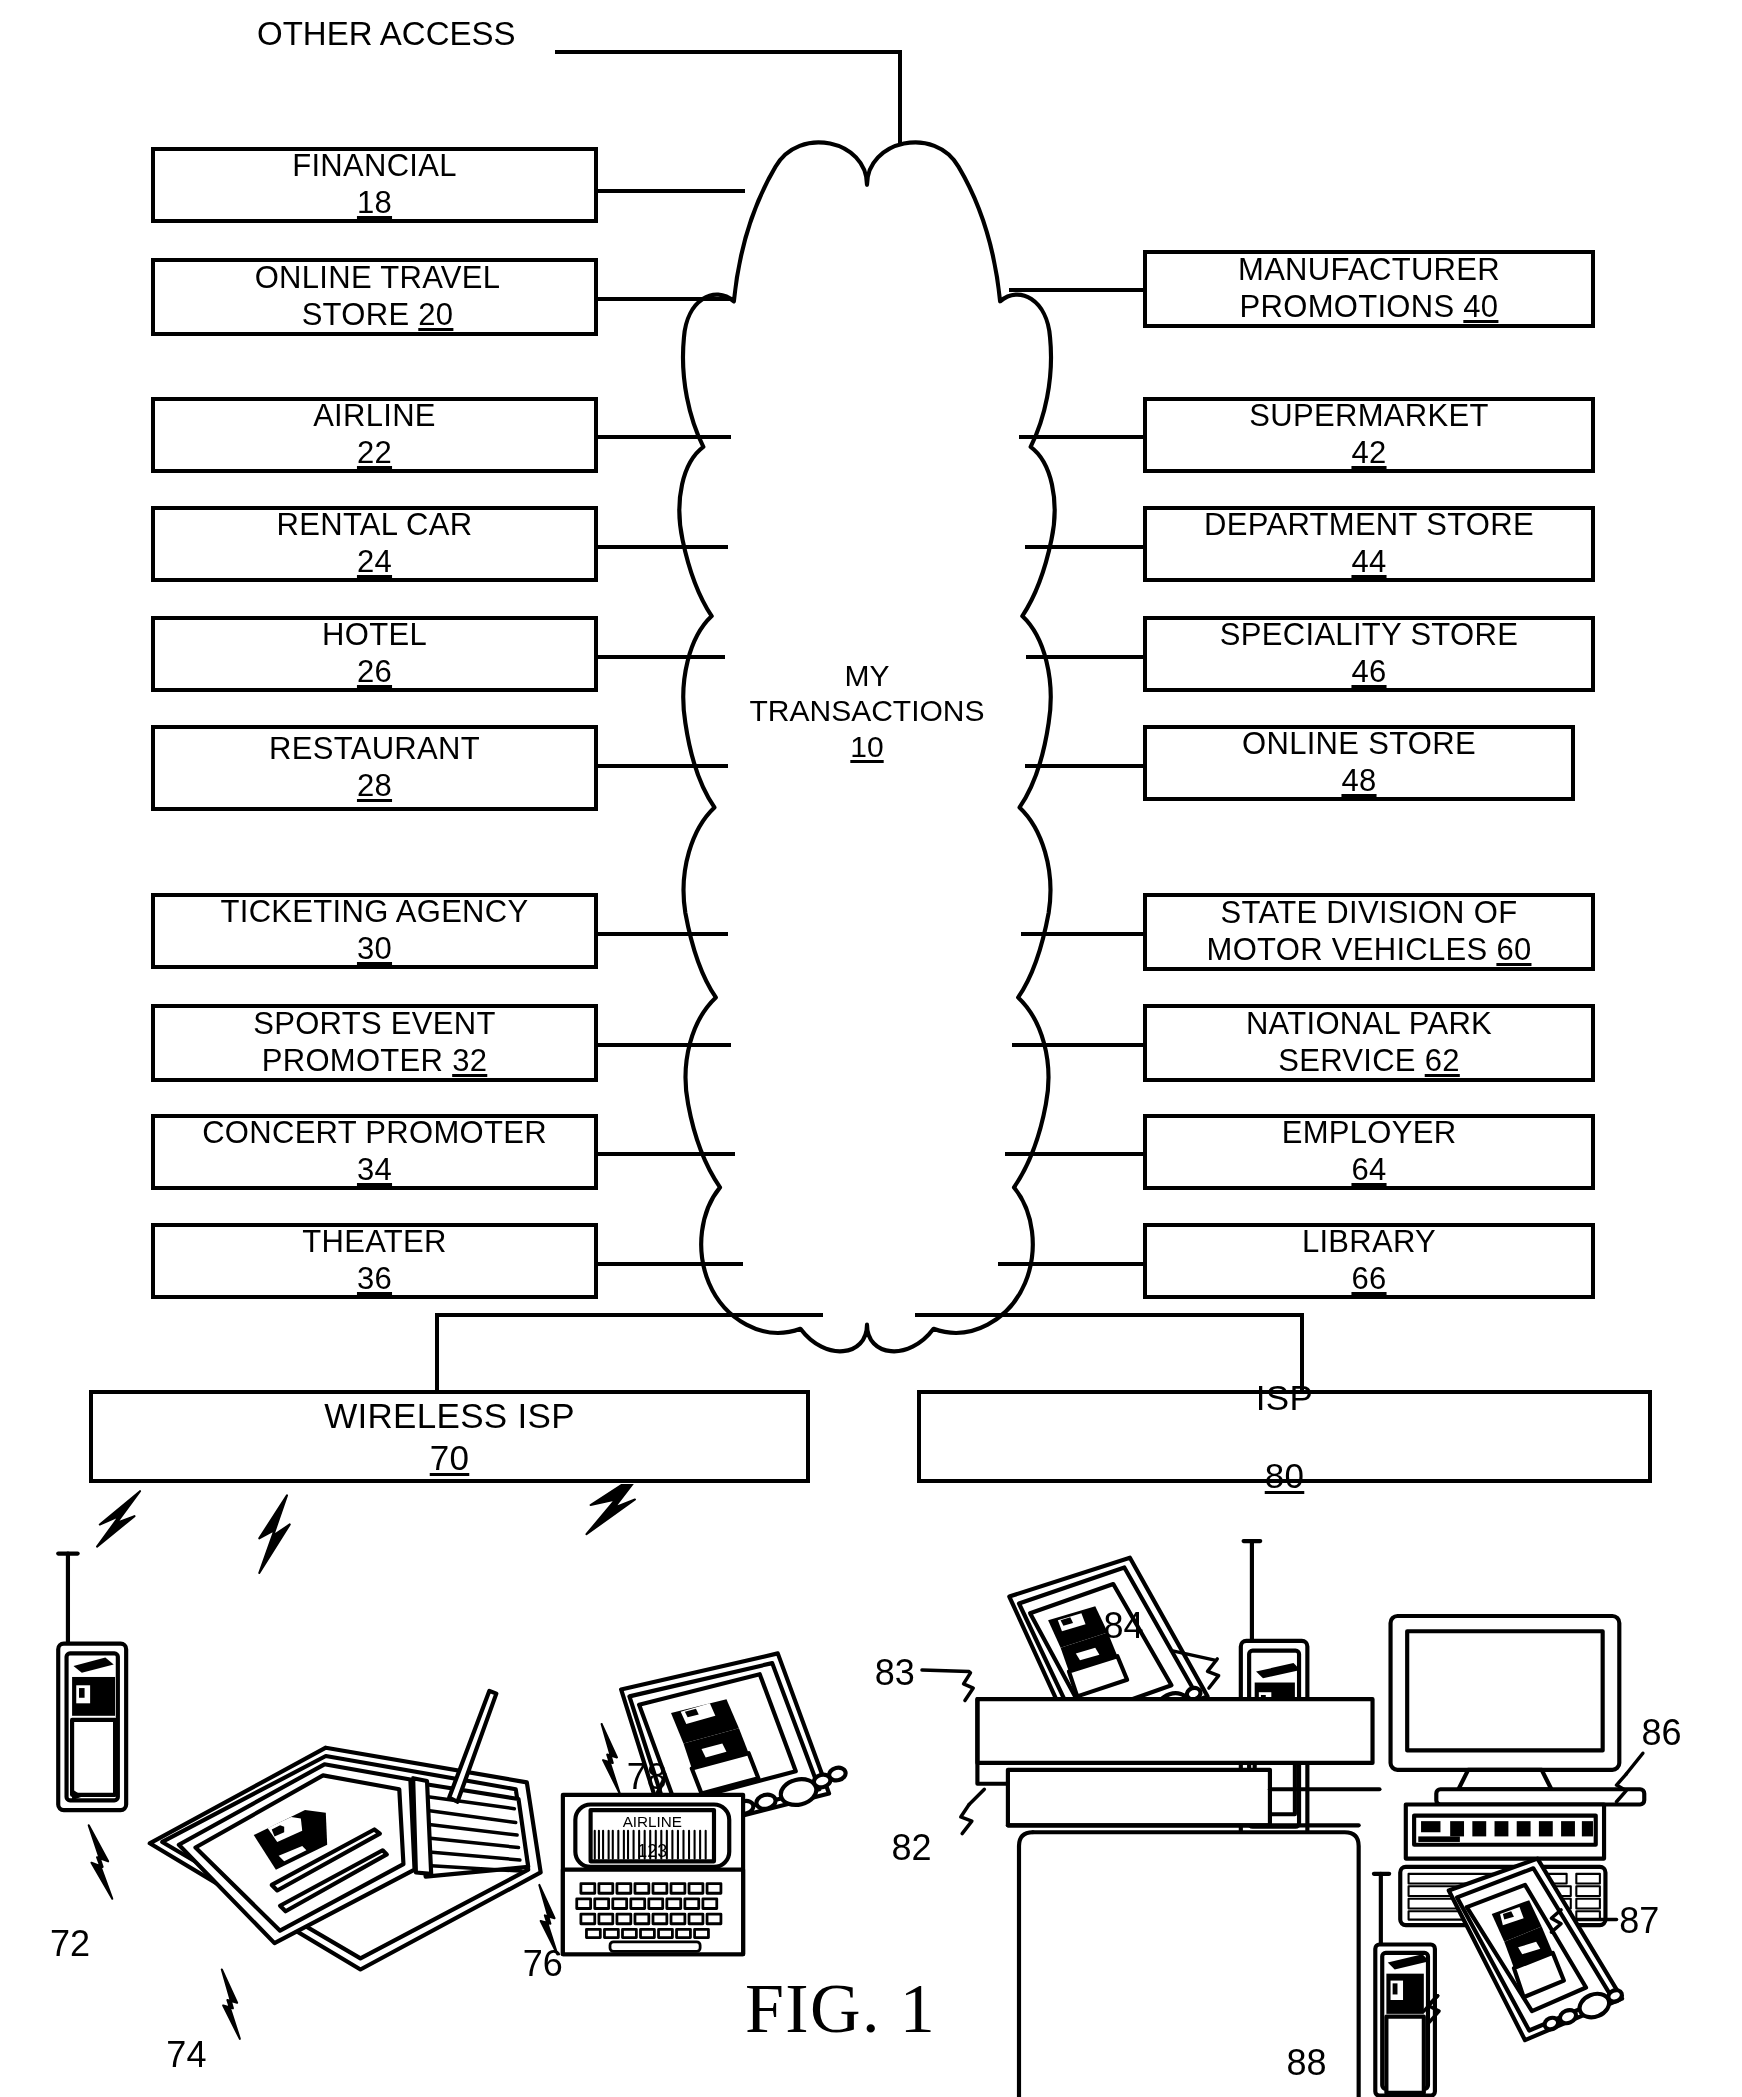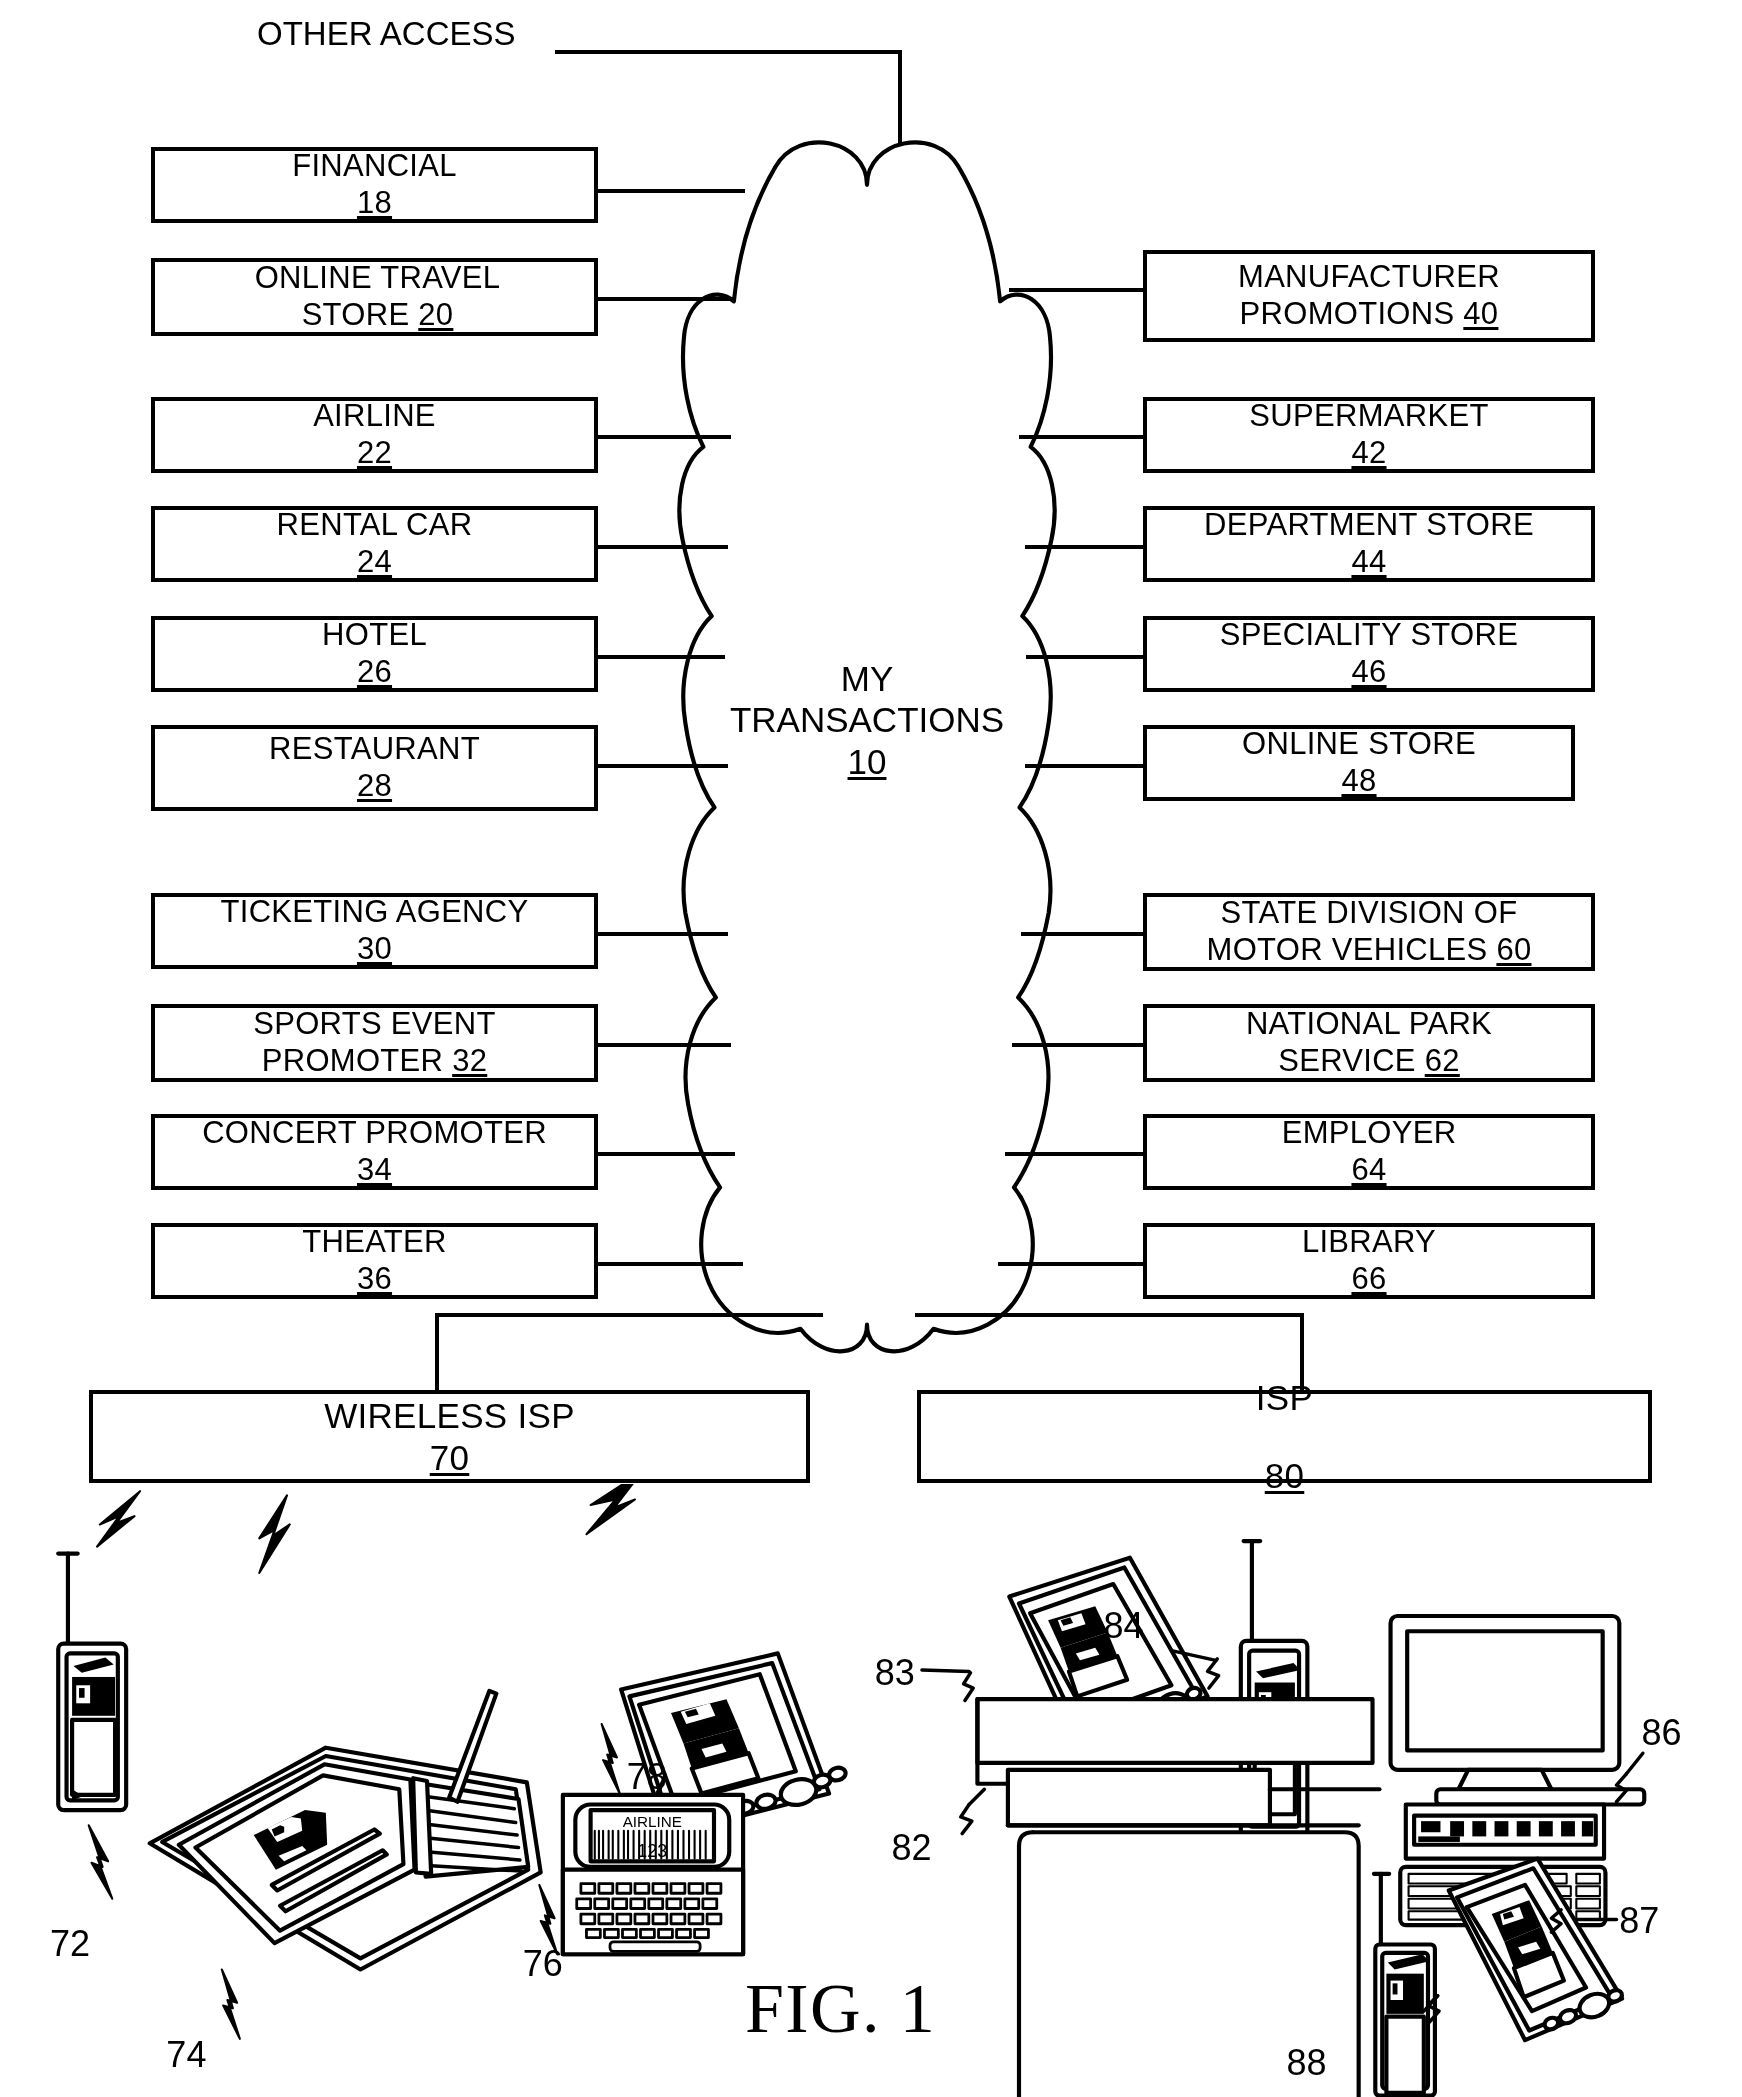"MANUFACTURER" div.node-box { height: 92px -> 78px }
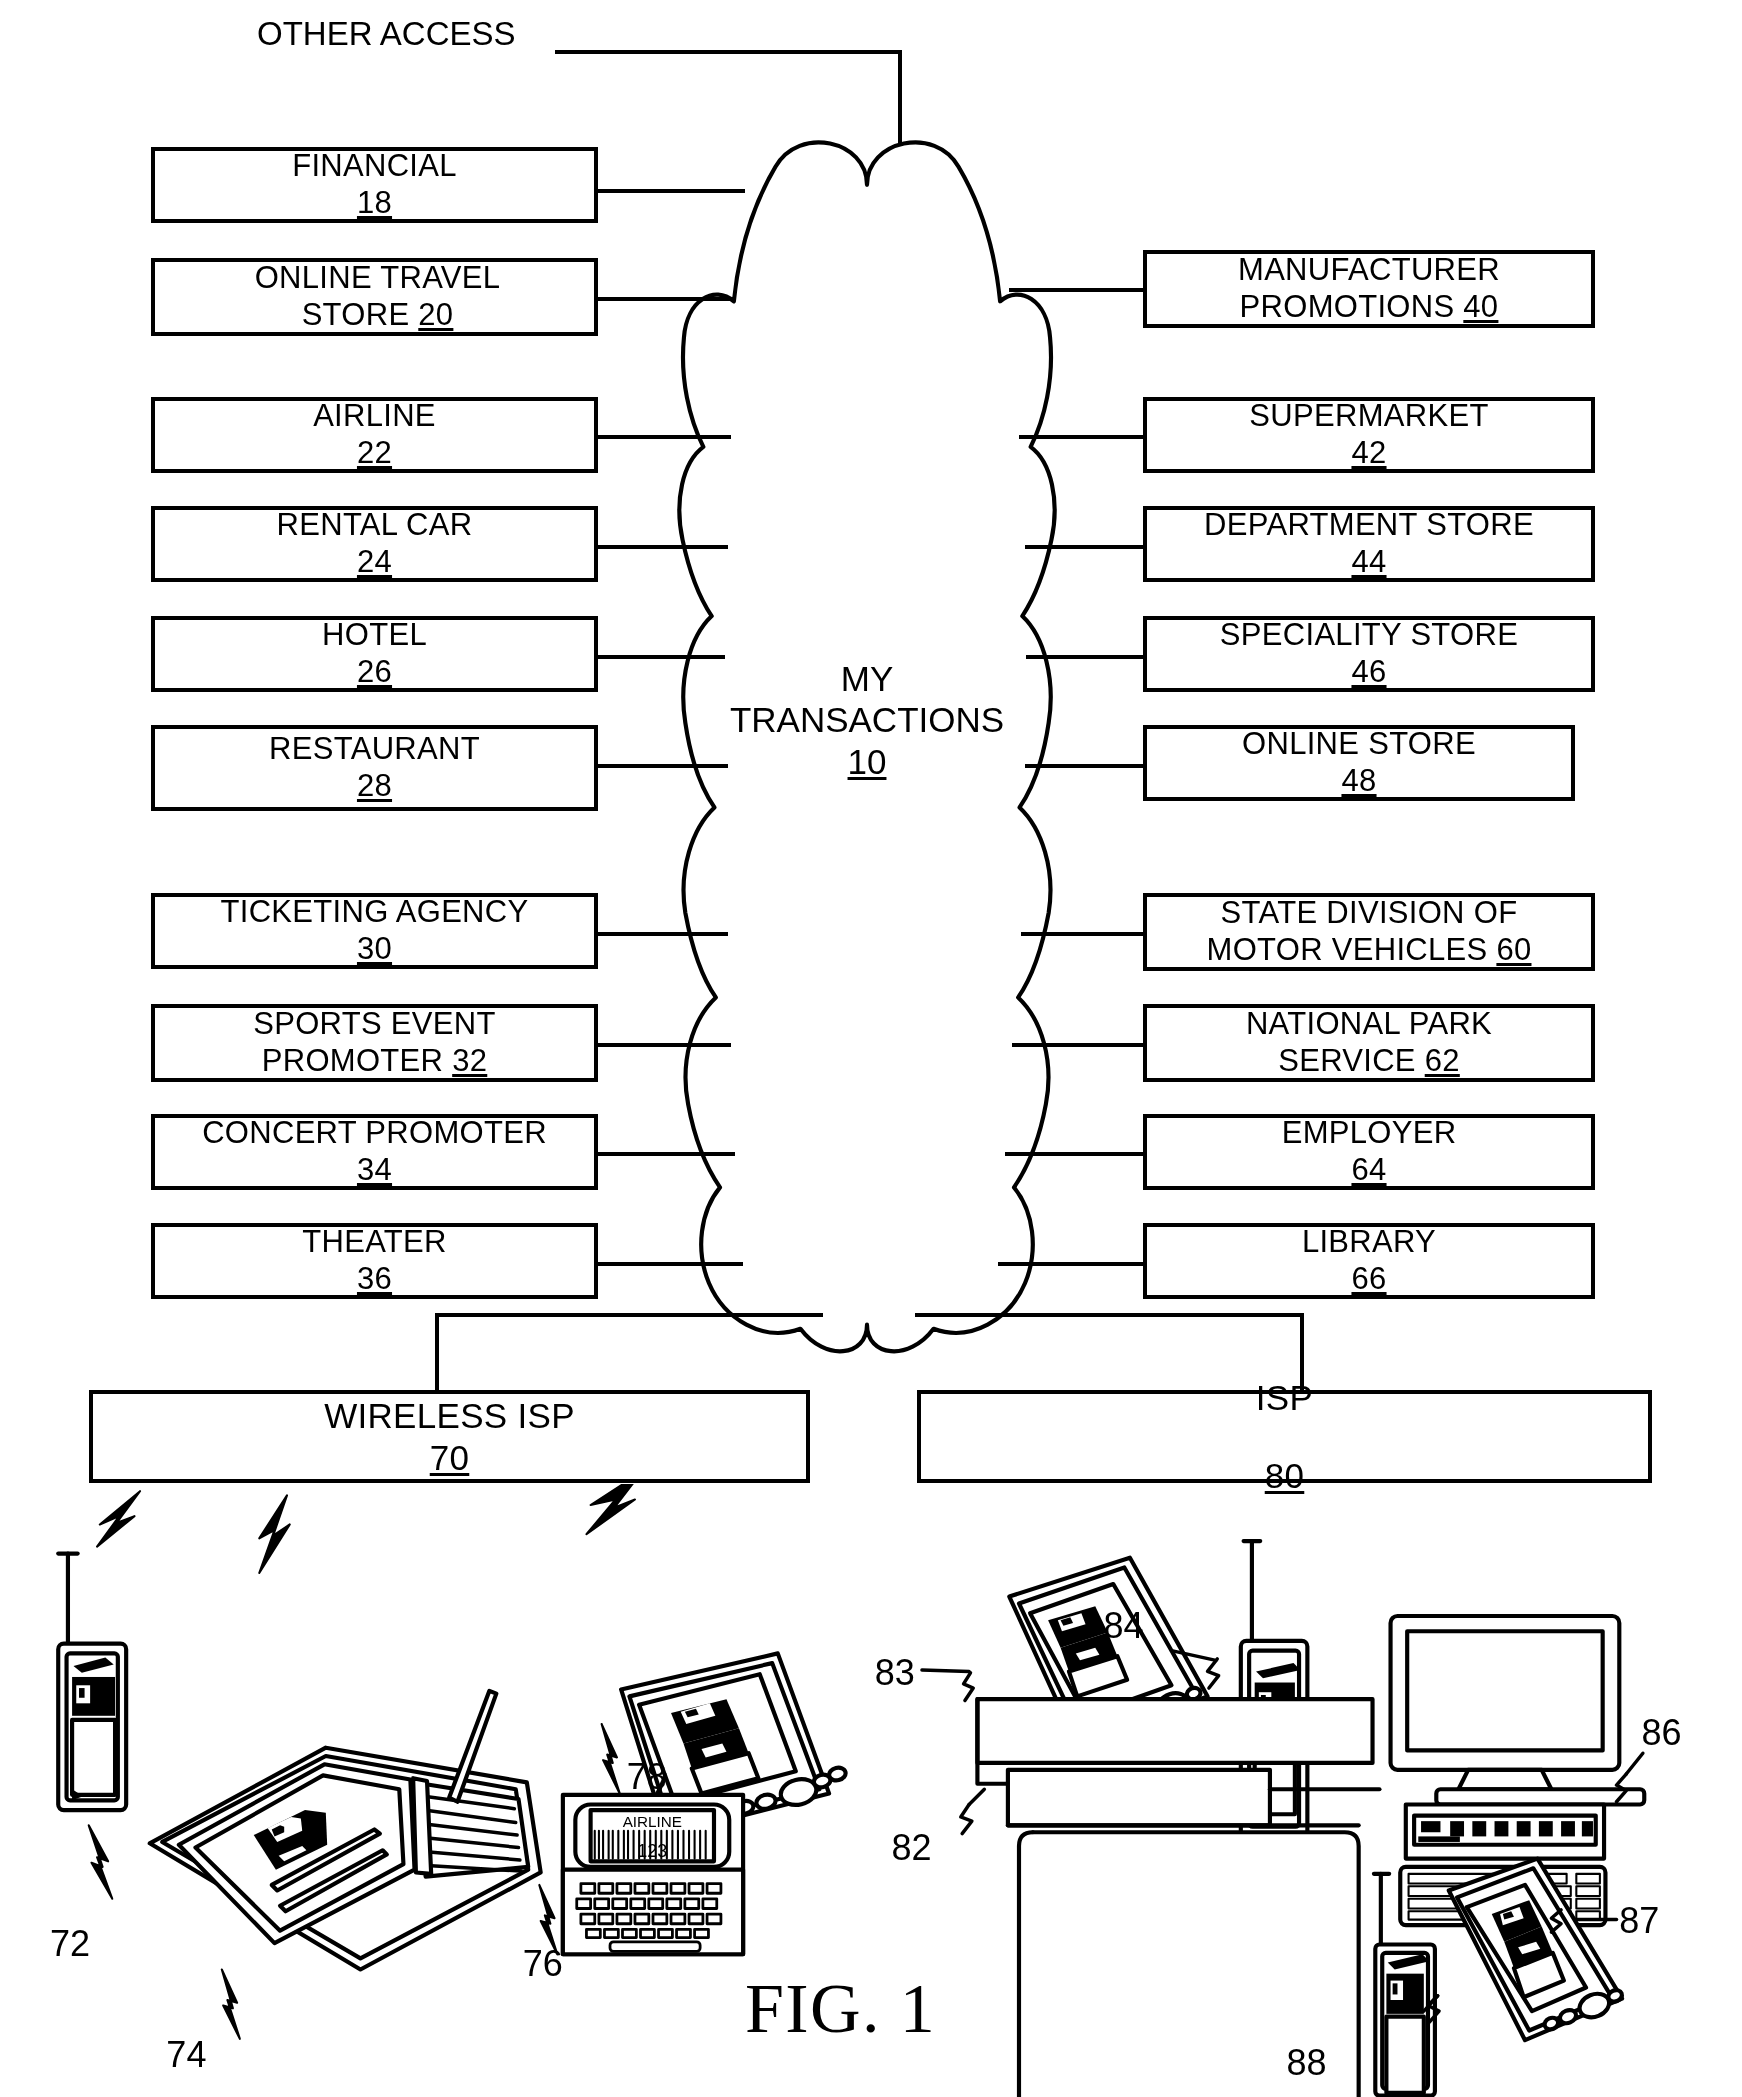"MY" #cloud-label { font-size: 35px -> 30px }
